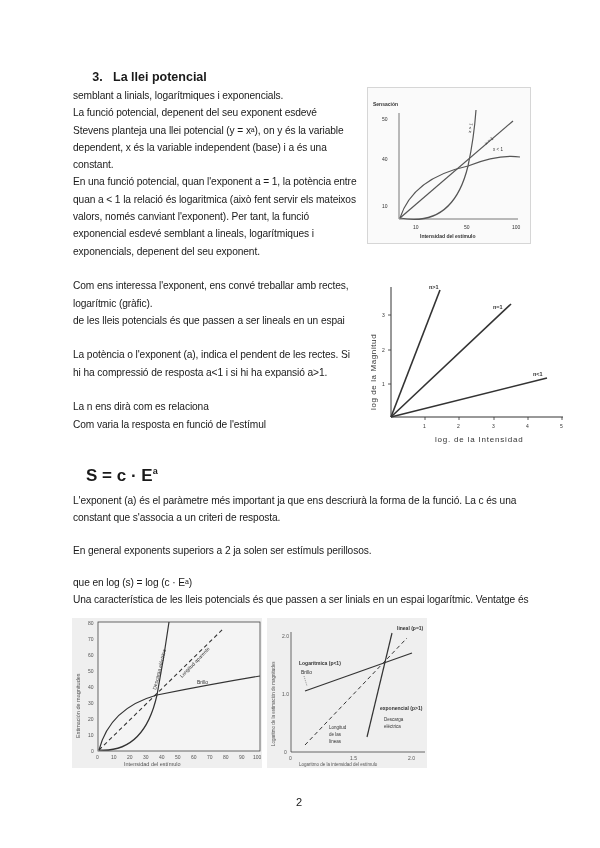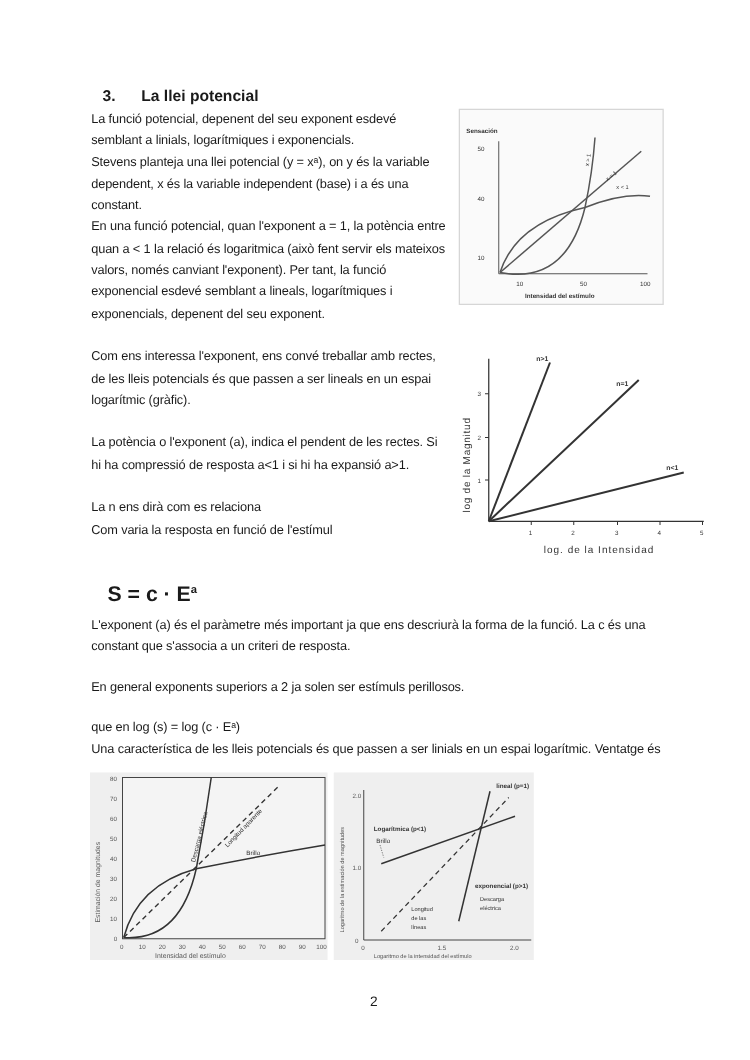"3. La llei potencial" .heading { text-align: none -> center }
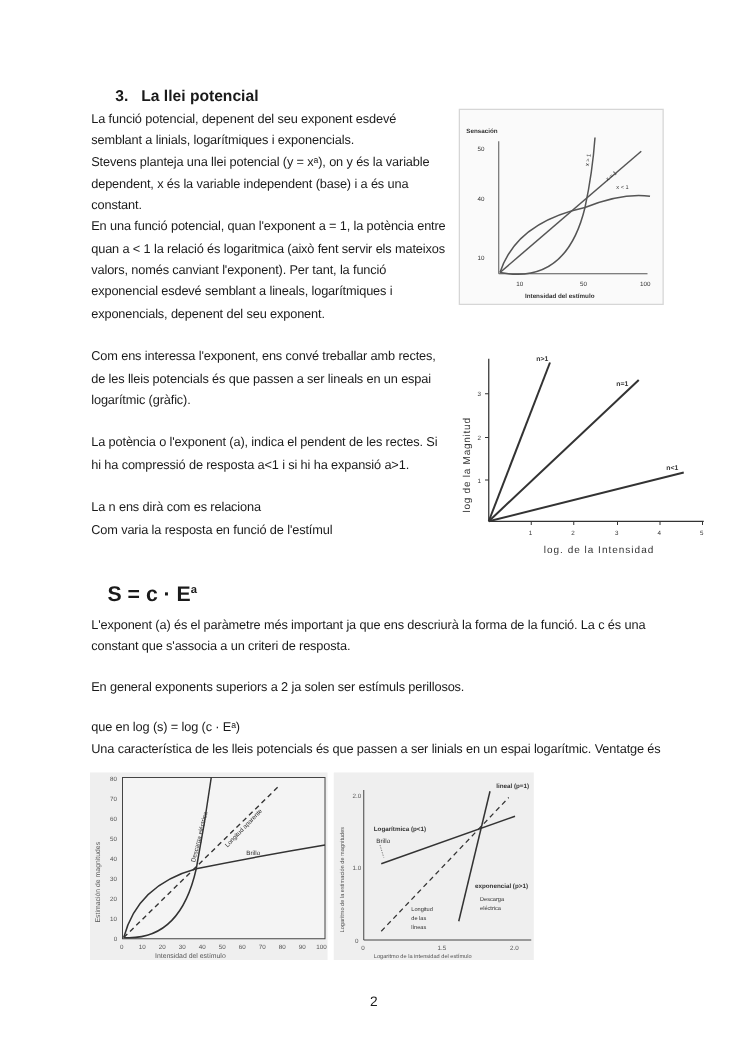"La funció potencial, depenent del" div { order: before "semblant a linials, logarítmiques i" -> after "semblant a linials, logarítmiques i" }
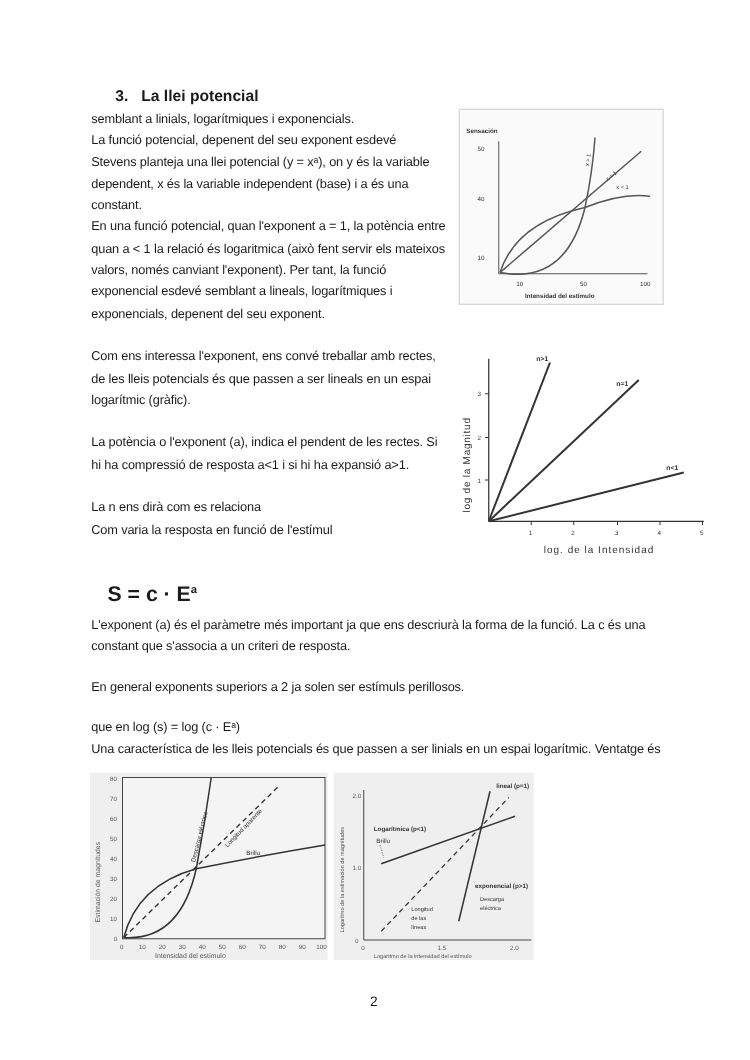"de les lleis potencials és" div { order: before "logarítmic (gràfic)." -> after "logarítmic (gràfic)." }
